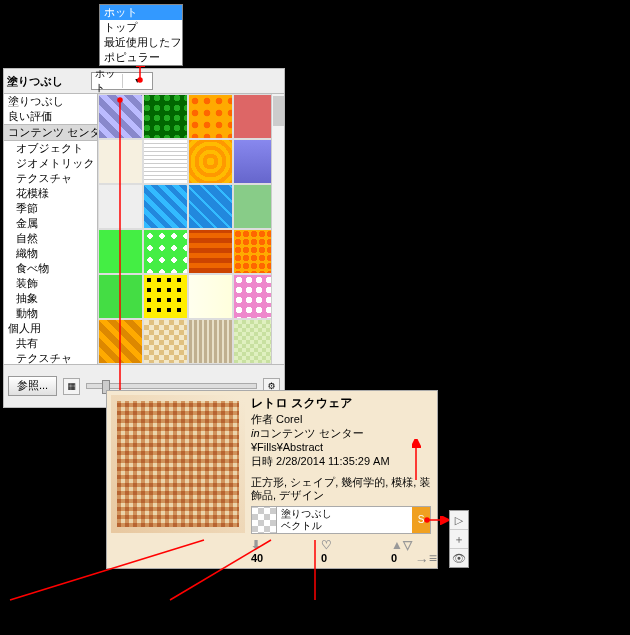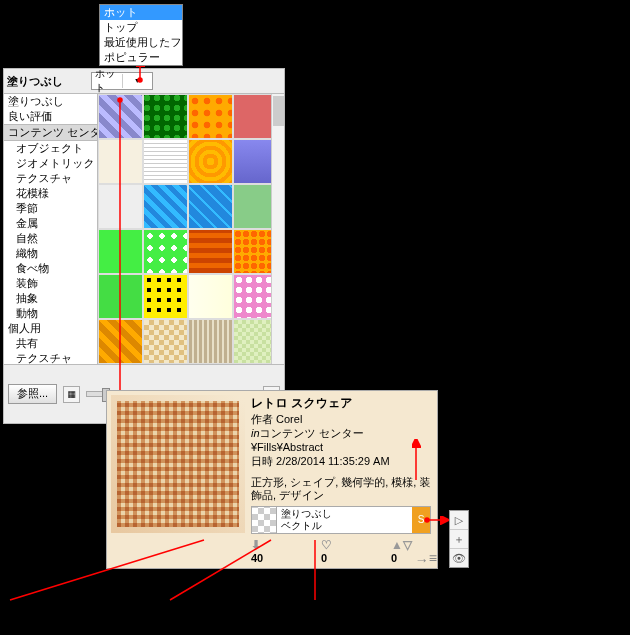"参照..." .dlg-foot { padding: 18px 4px -> 10px 4px }
